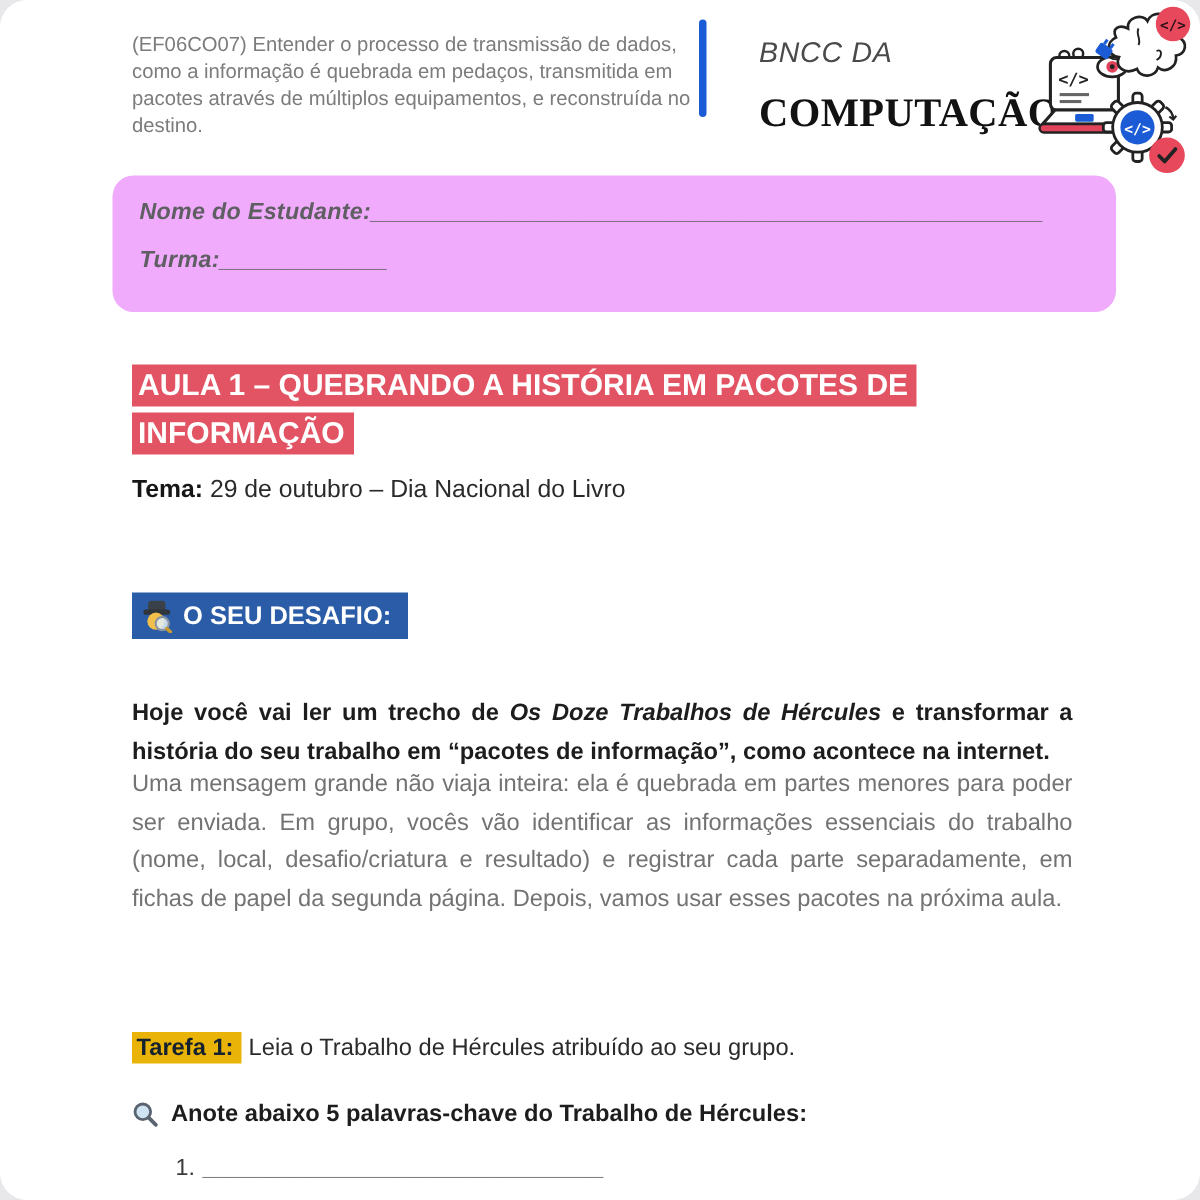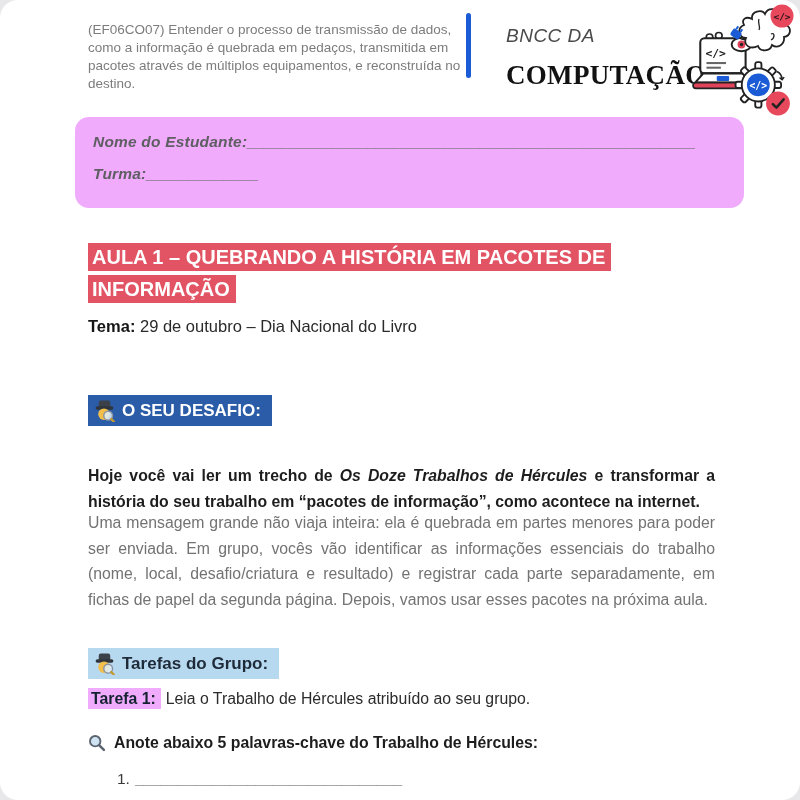"Tarefas do Grupo:" div.badge { html: <div> <svg> <rect></rect> <rect></rect> <circle></circle> <circle></circle> <line></line> </svg> <span>Tarefas do Grupo:</span> </div> -> none }
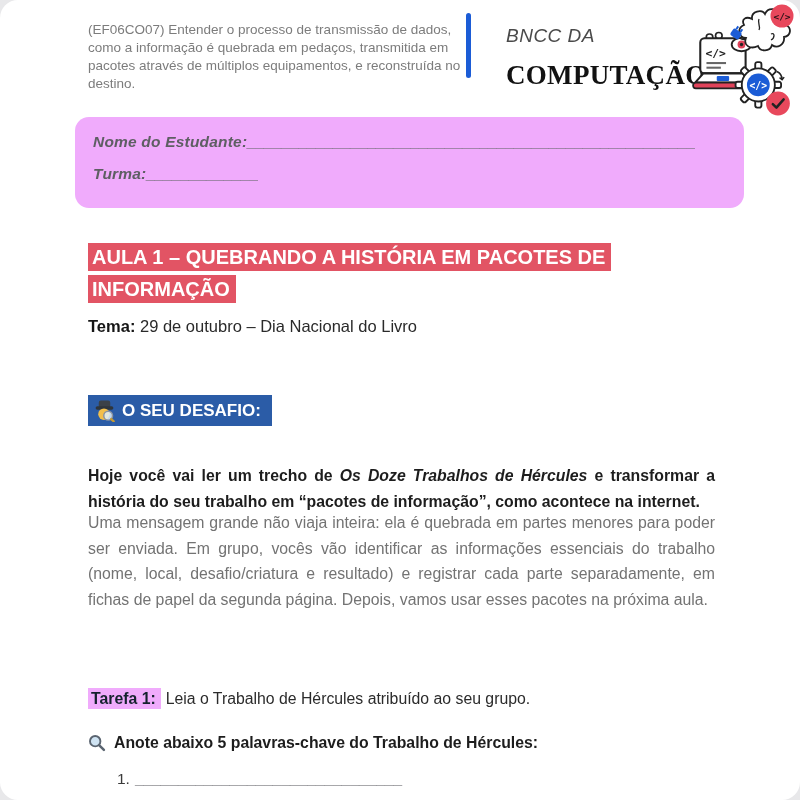"Tarefa 1:" .task-label { background: #f0abfc -> #eab308 }
